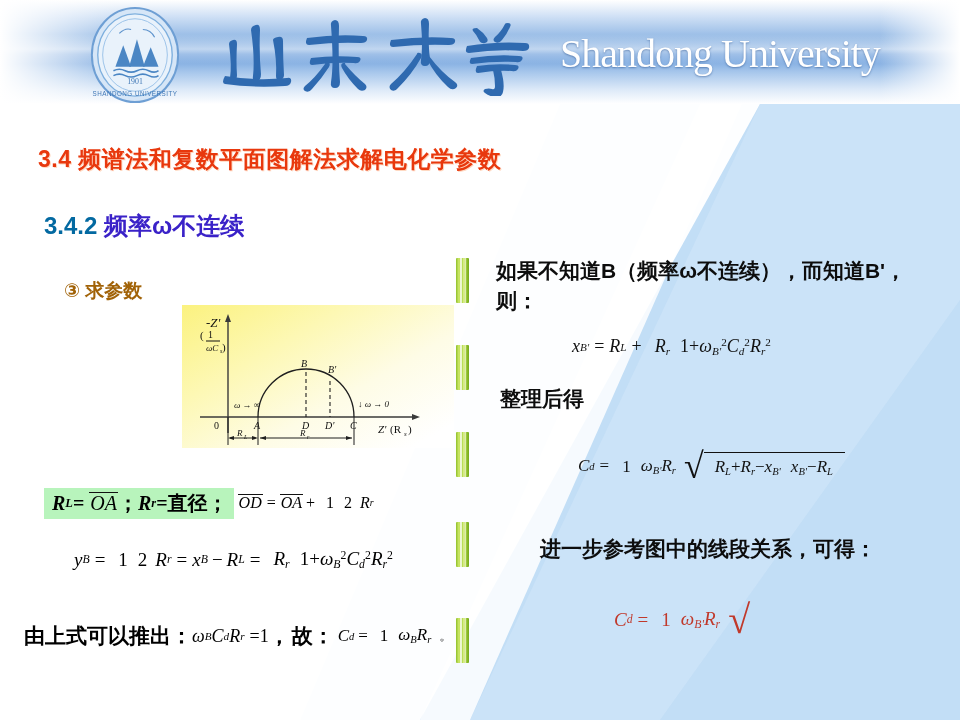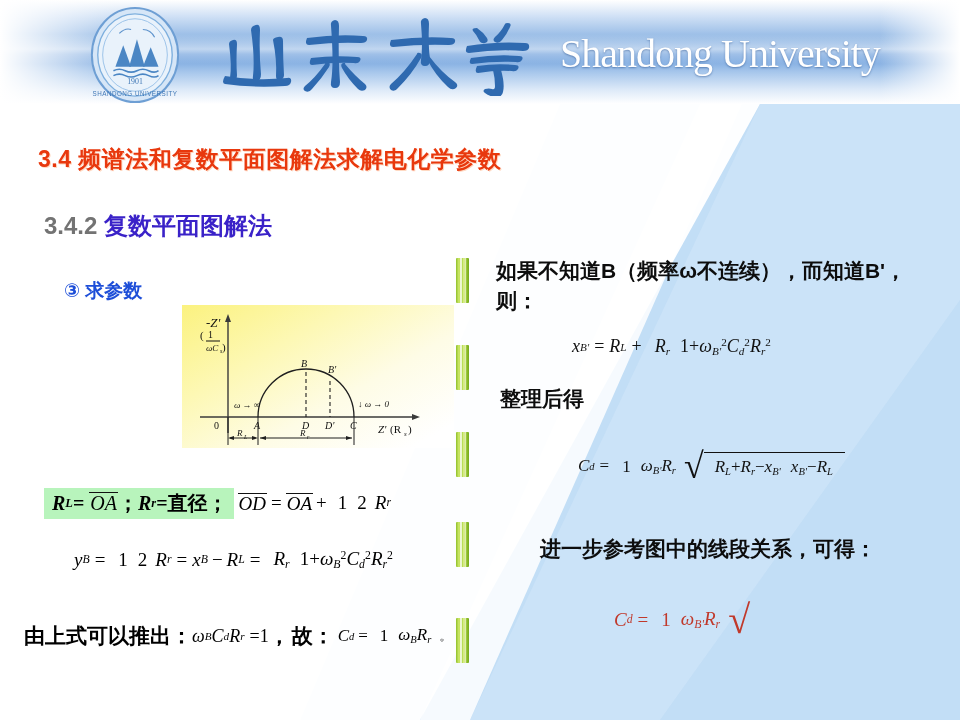"3.4.2" .title-sub .num { color: #737373 -> #0369a1 }
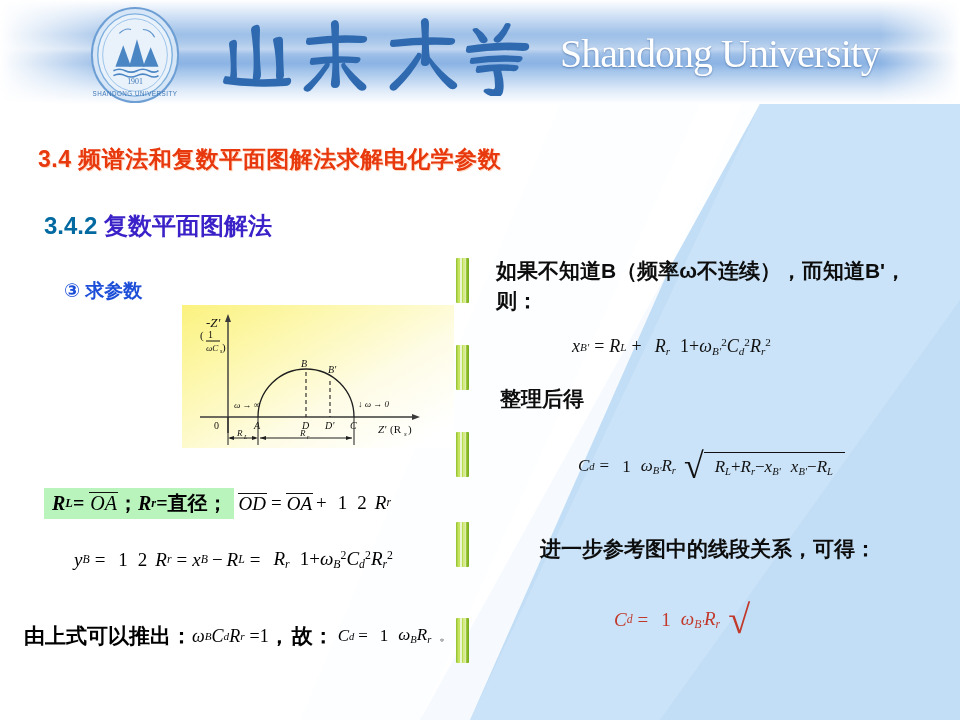"复数平面图解法" span { text: 复数平面图解法 -> 频率ω不连续 }
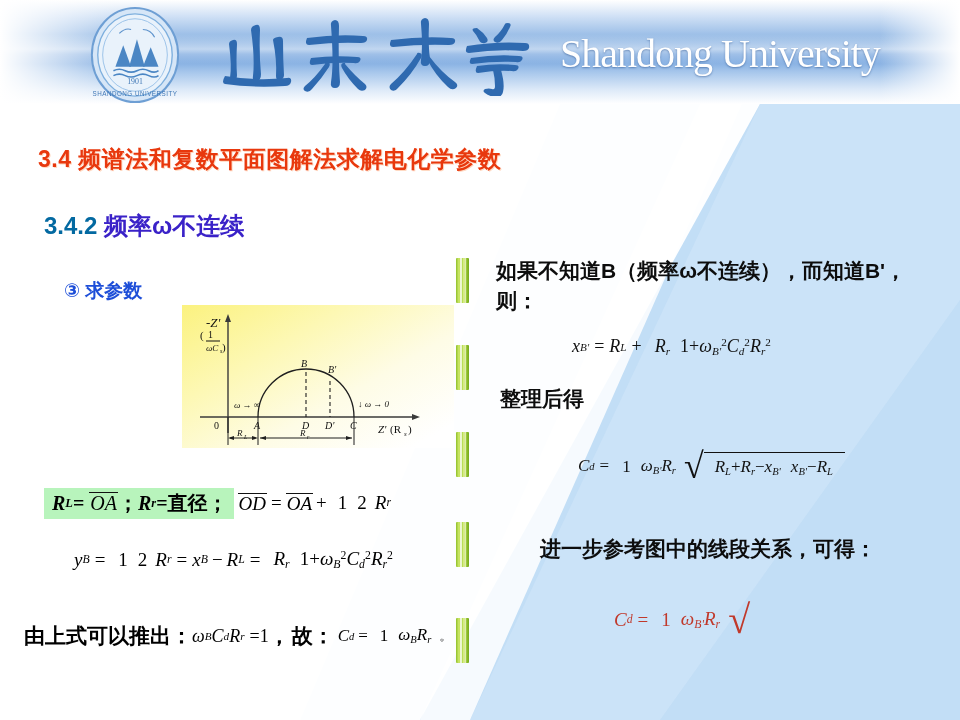"③ 求参数" .step-label { color: #1d4ed8 -> #a16207 }
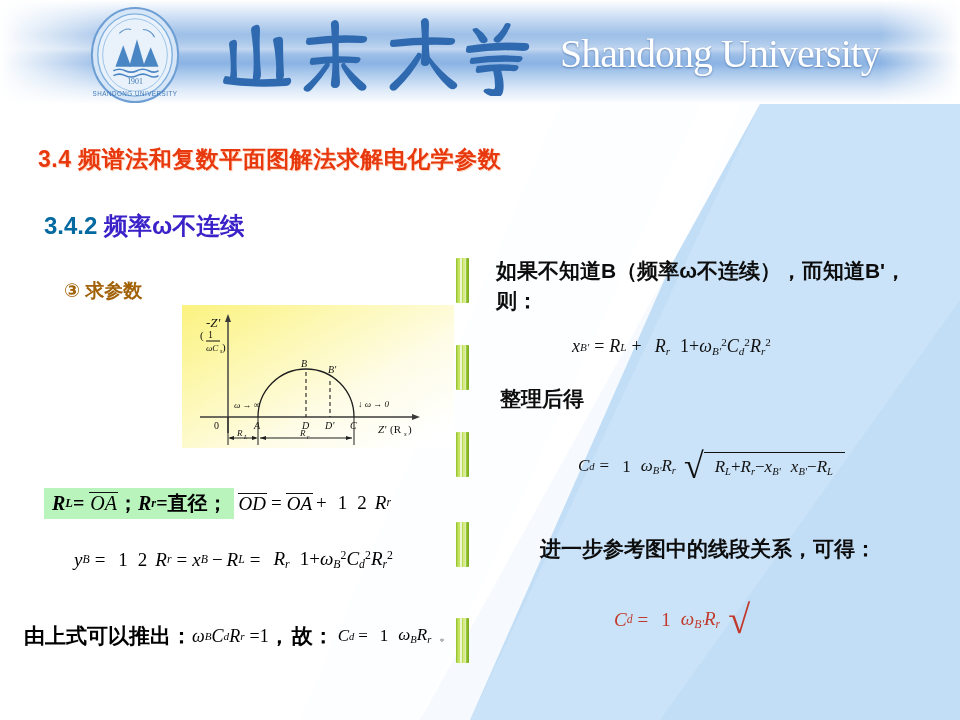"OD" span.eq { font-size: 19px -> 16px }
